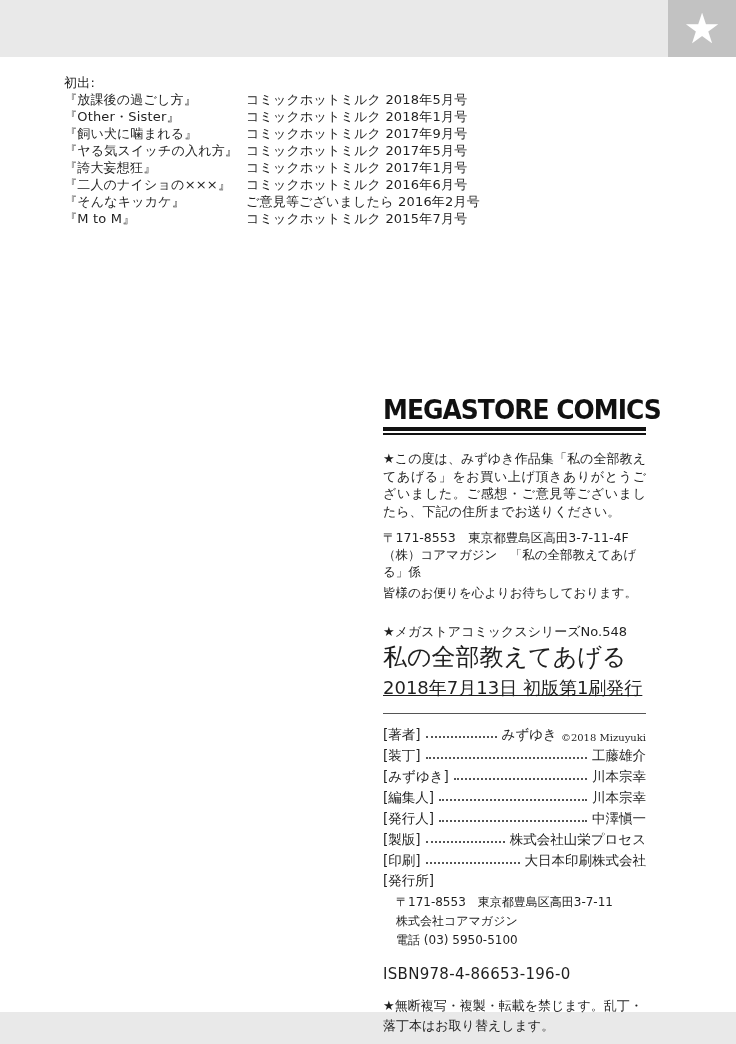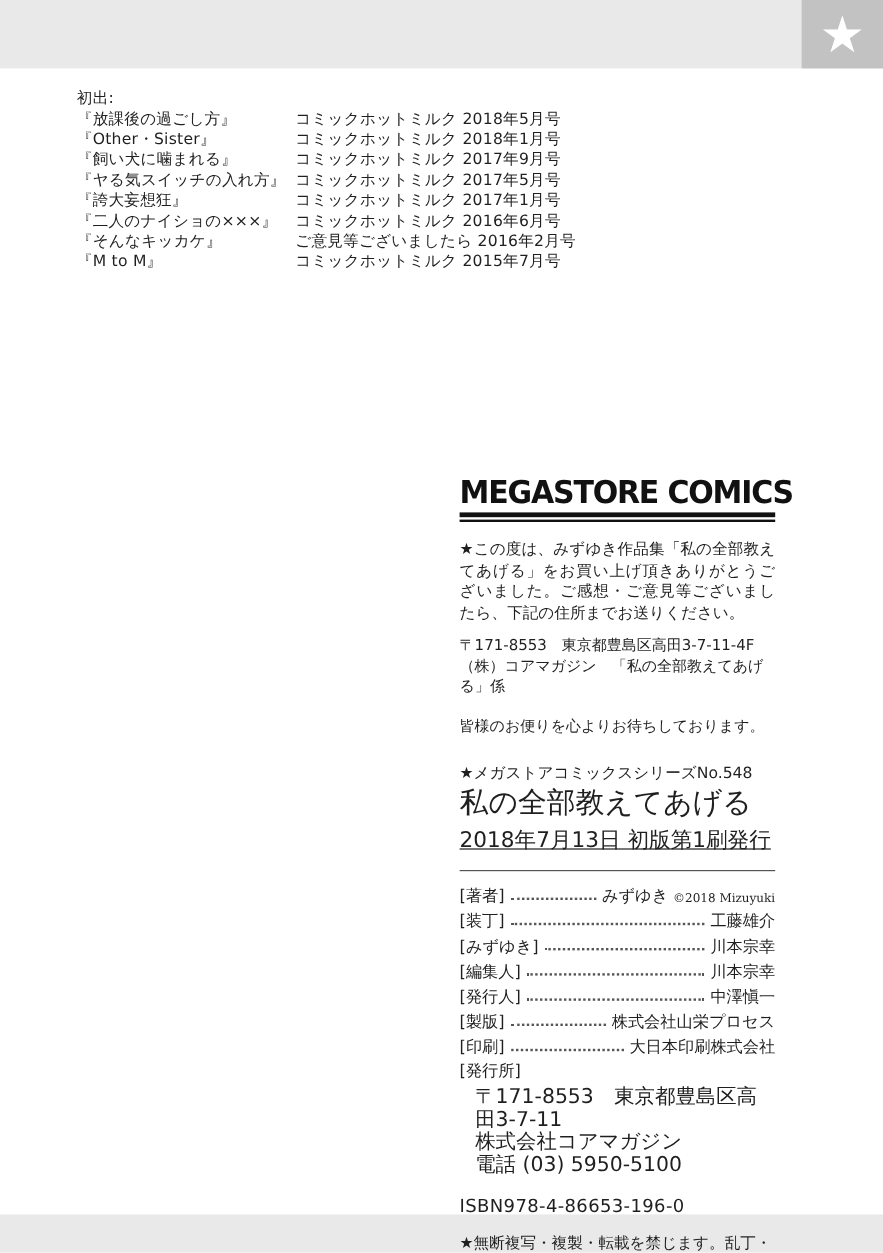"皆様のお便りを心よりお待ちしております。" .mail-note { margin-top: 16px -> 4px }
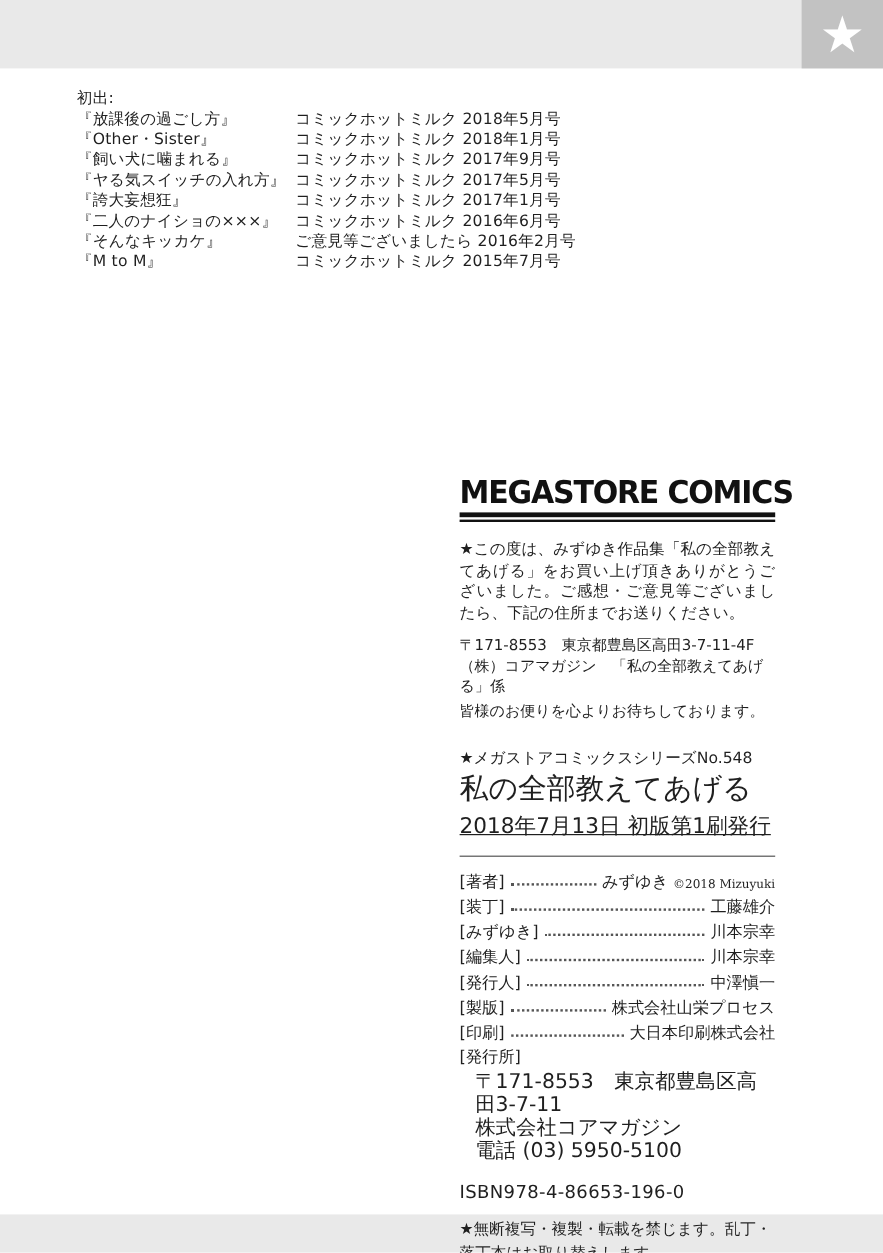"〒171-8553 東京都豊島区高田3-7-11" .publisher-block { font-size: 17px -> 12px }
